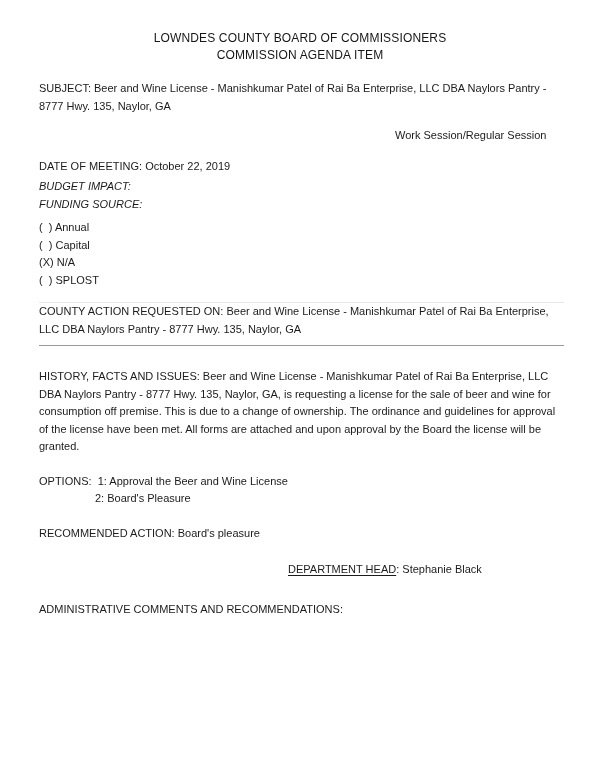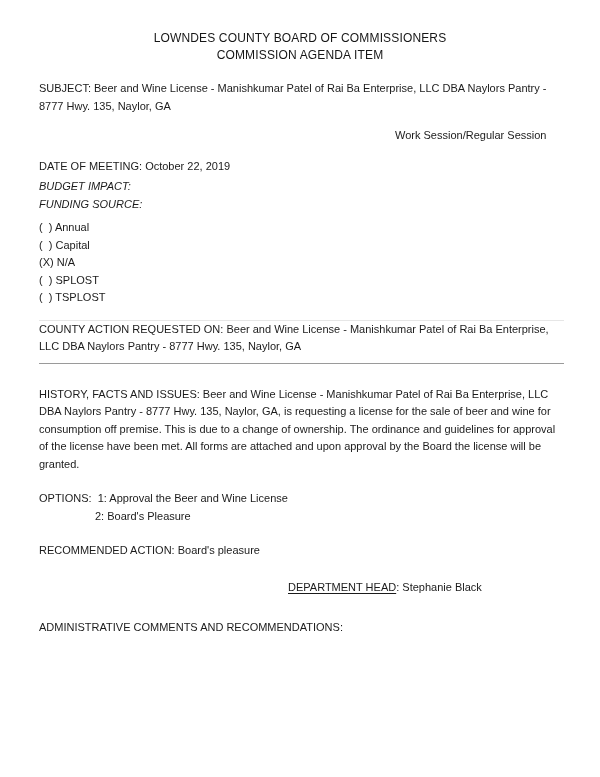"( ) TSPLOST" li { html: <li><span>( )</span><span> TSPLOST</span></li> -> none }
